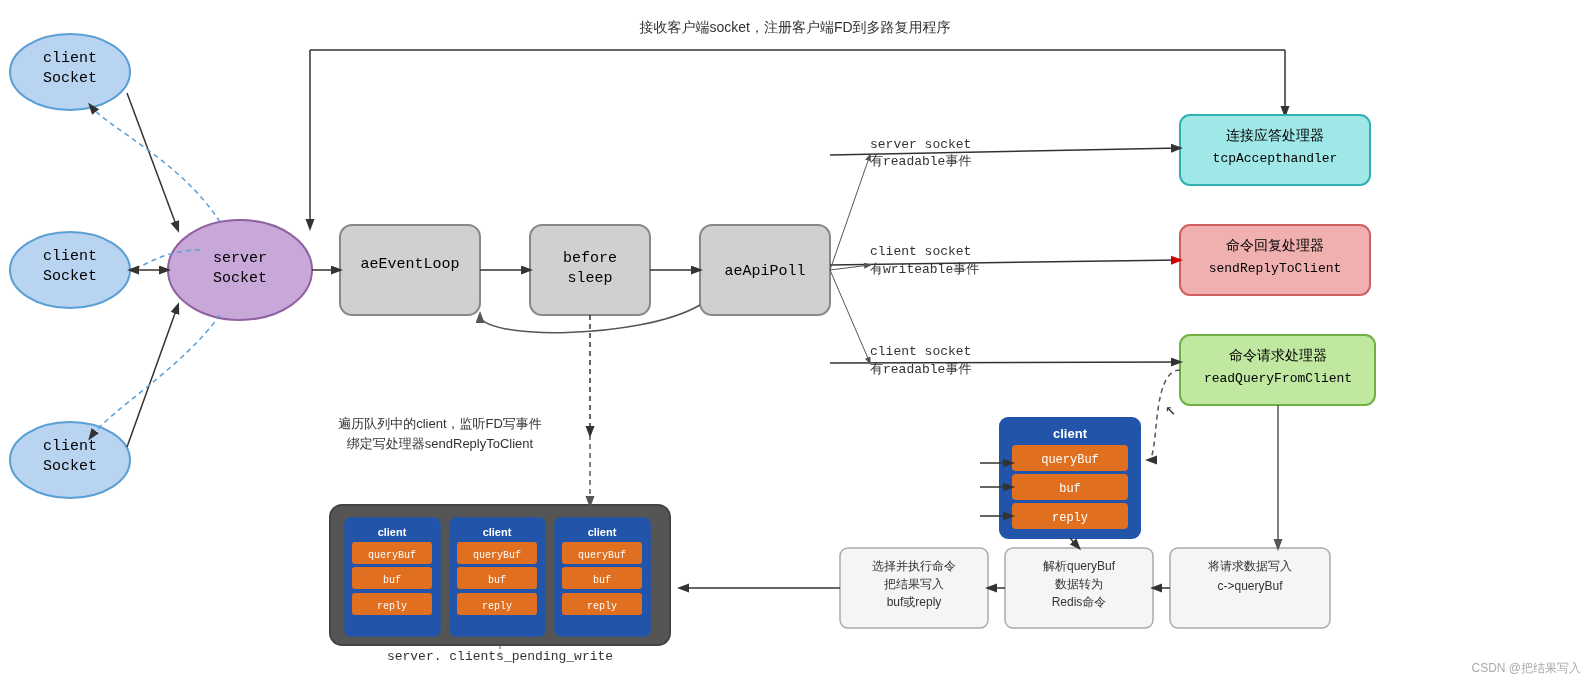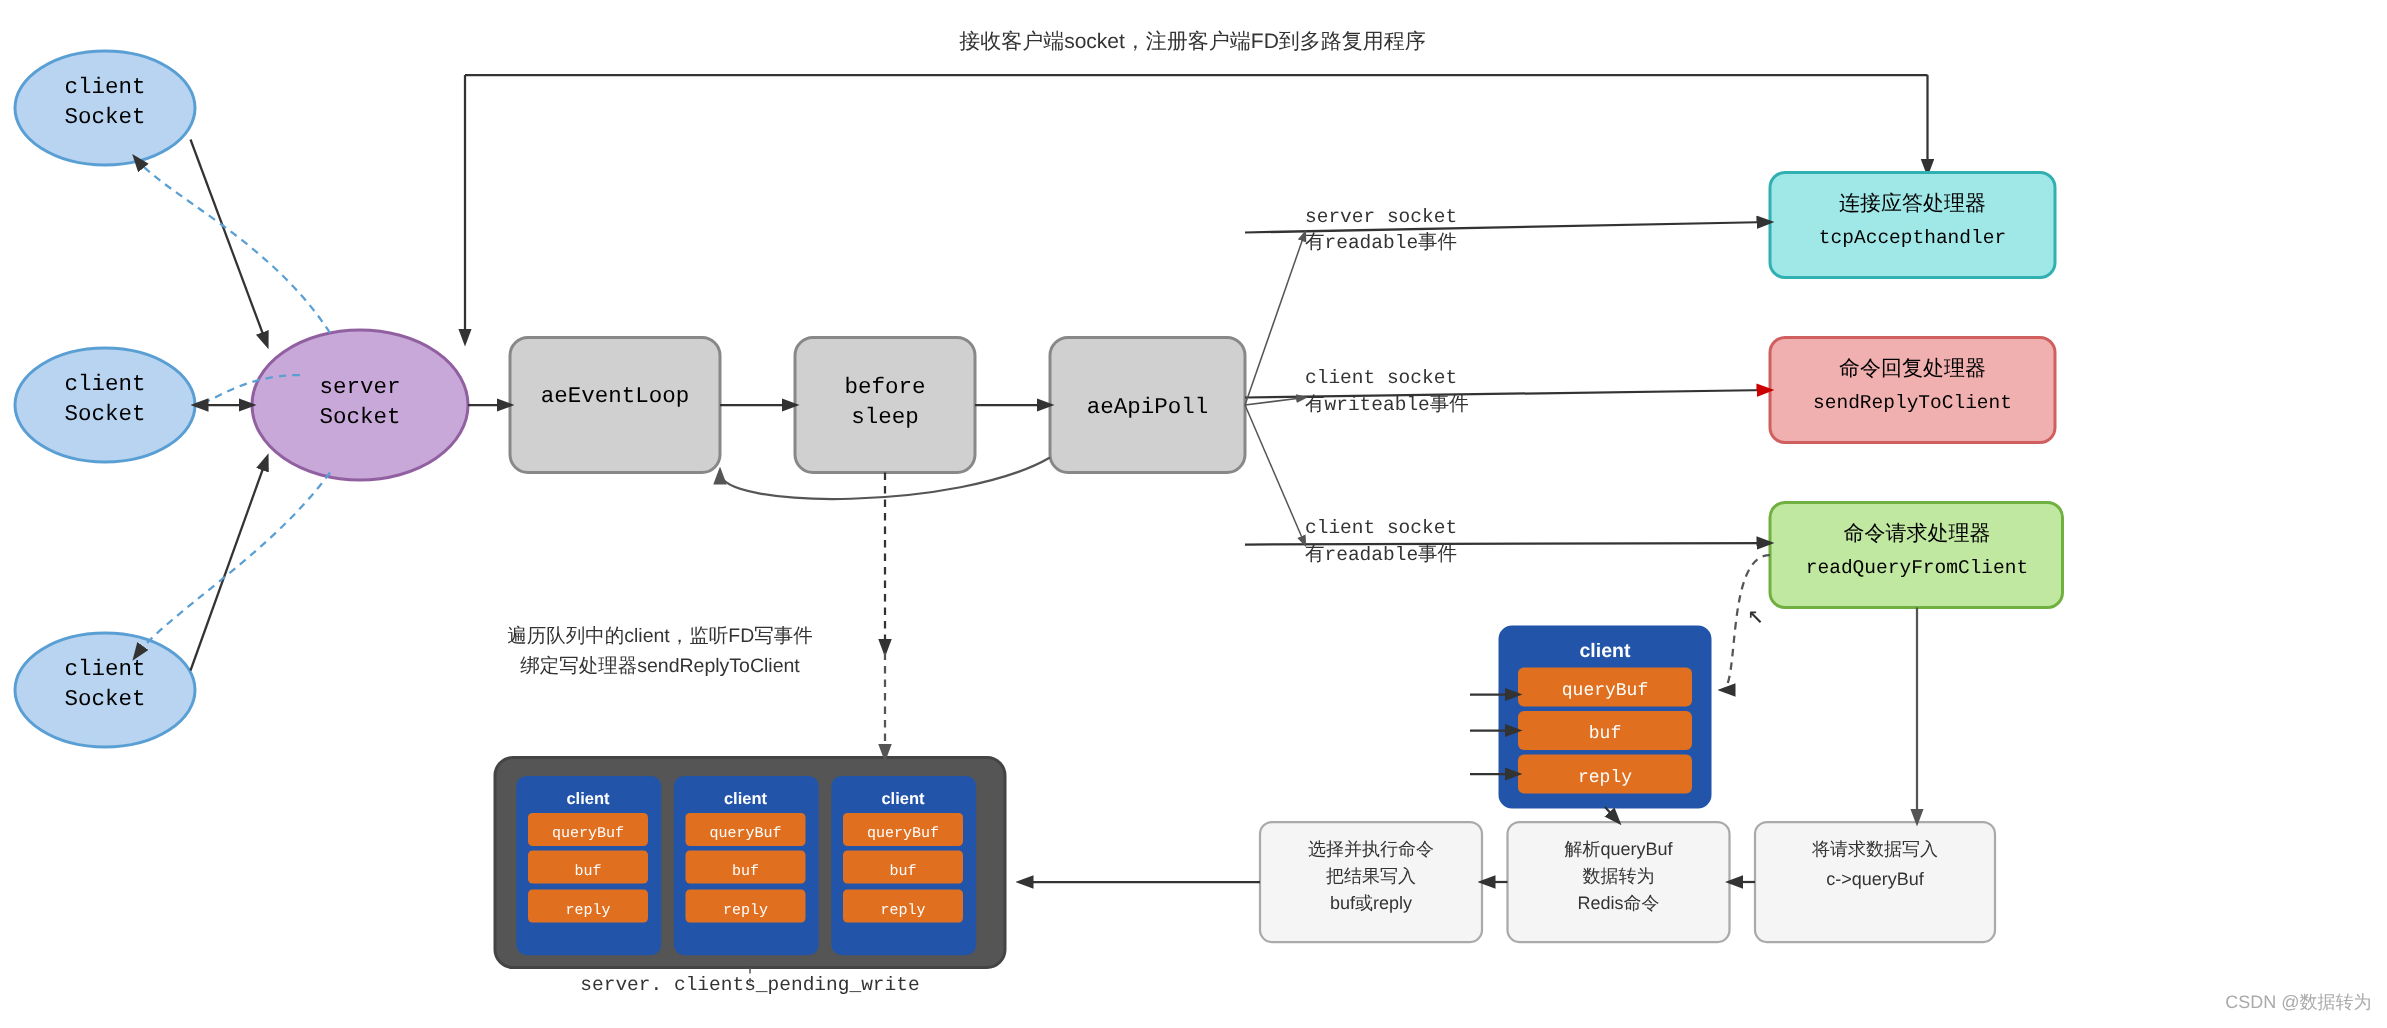"CSDN @数据转为" div.watermark { text: @数据转为 -> @把结果写入 }
